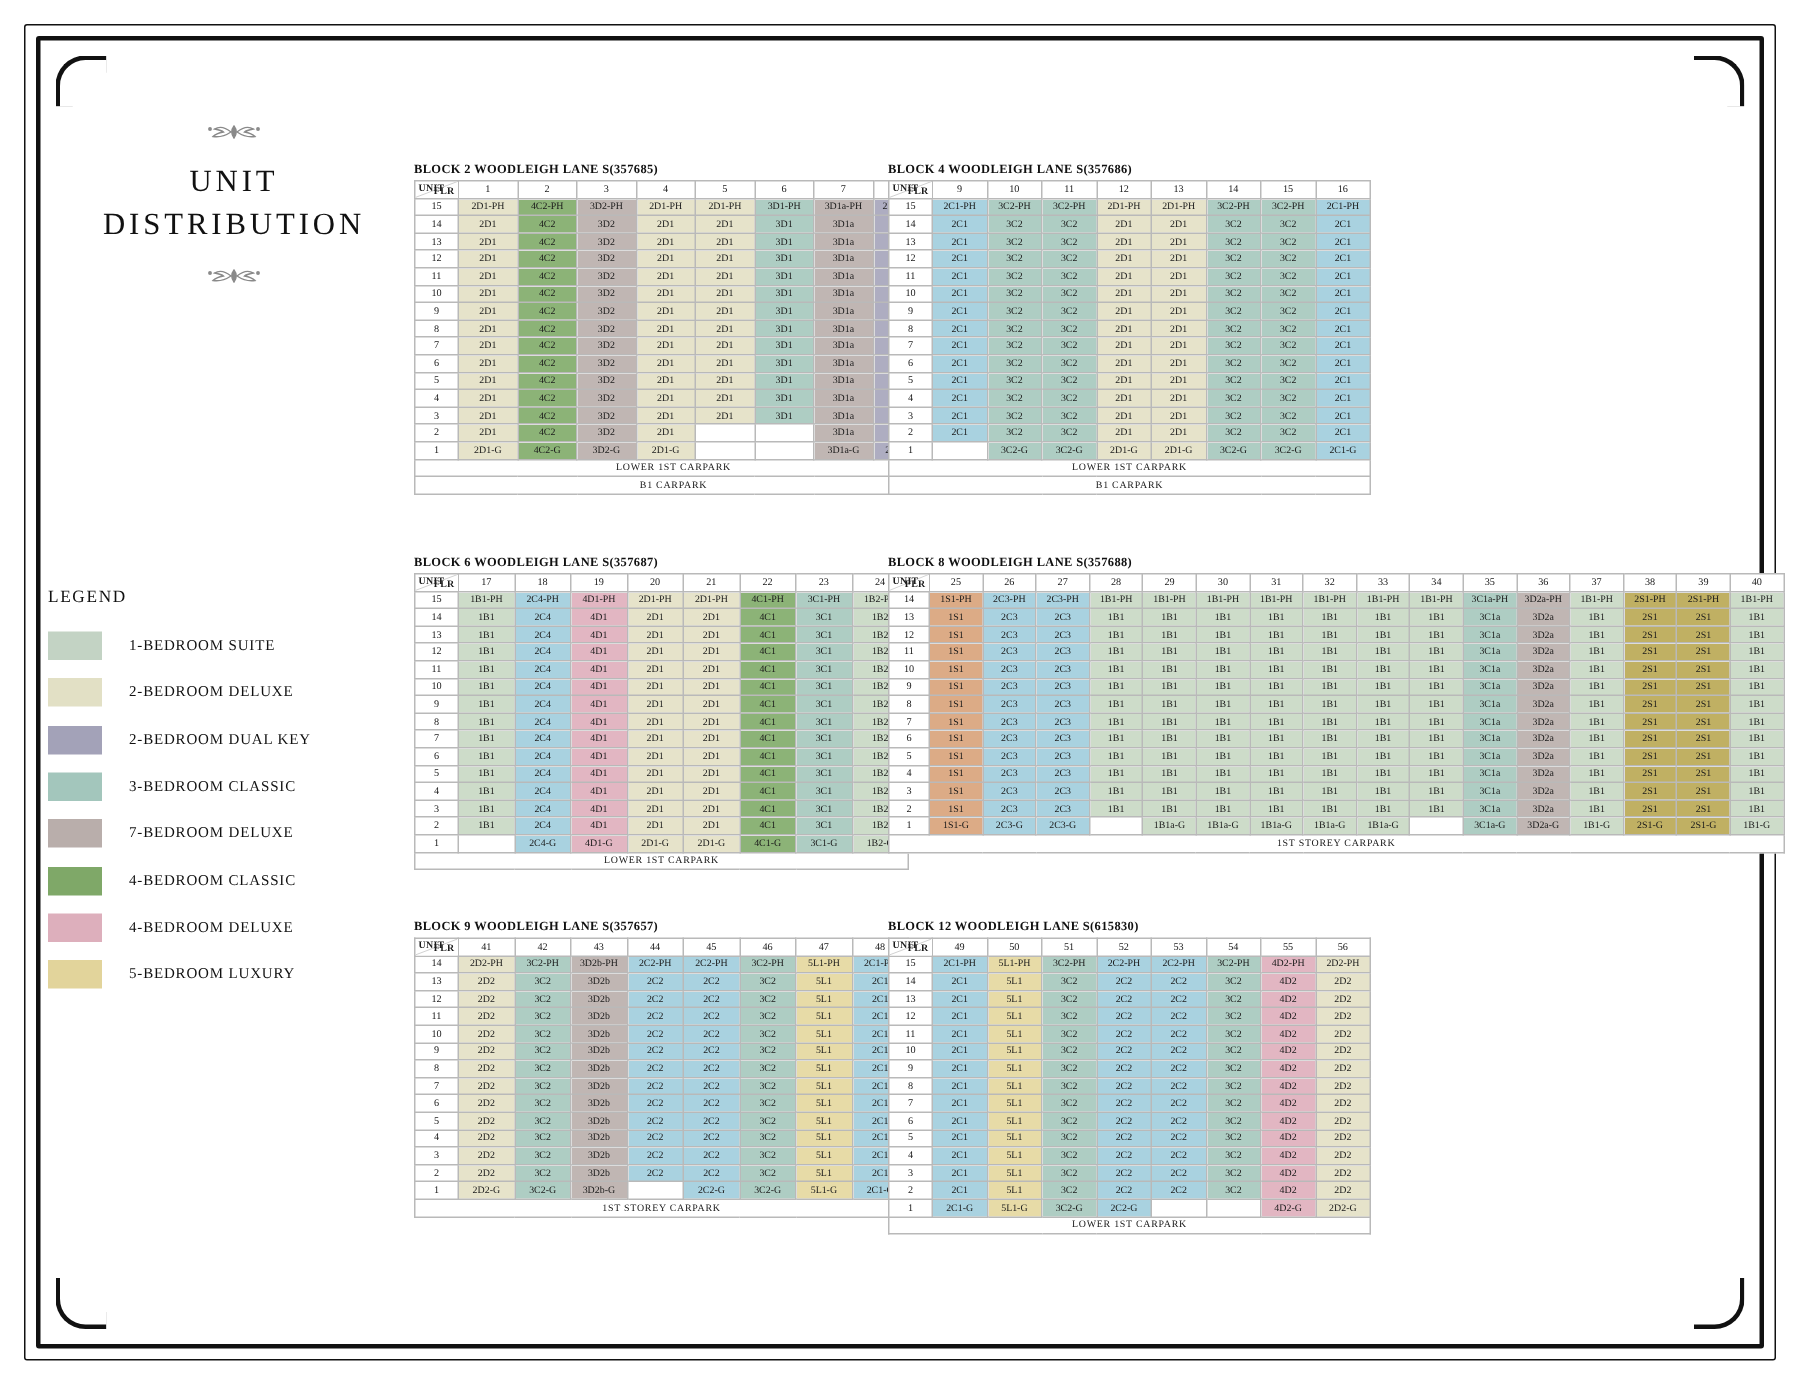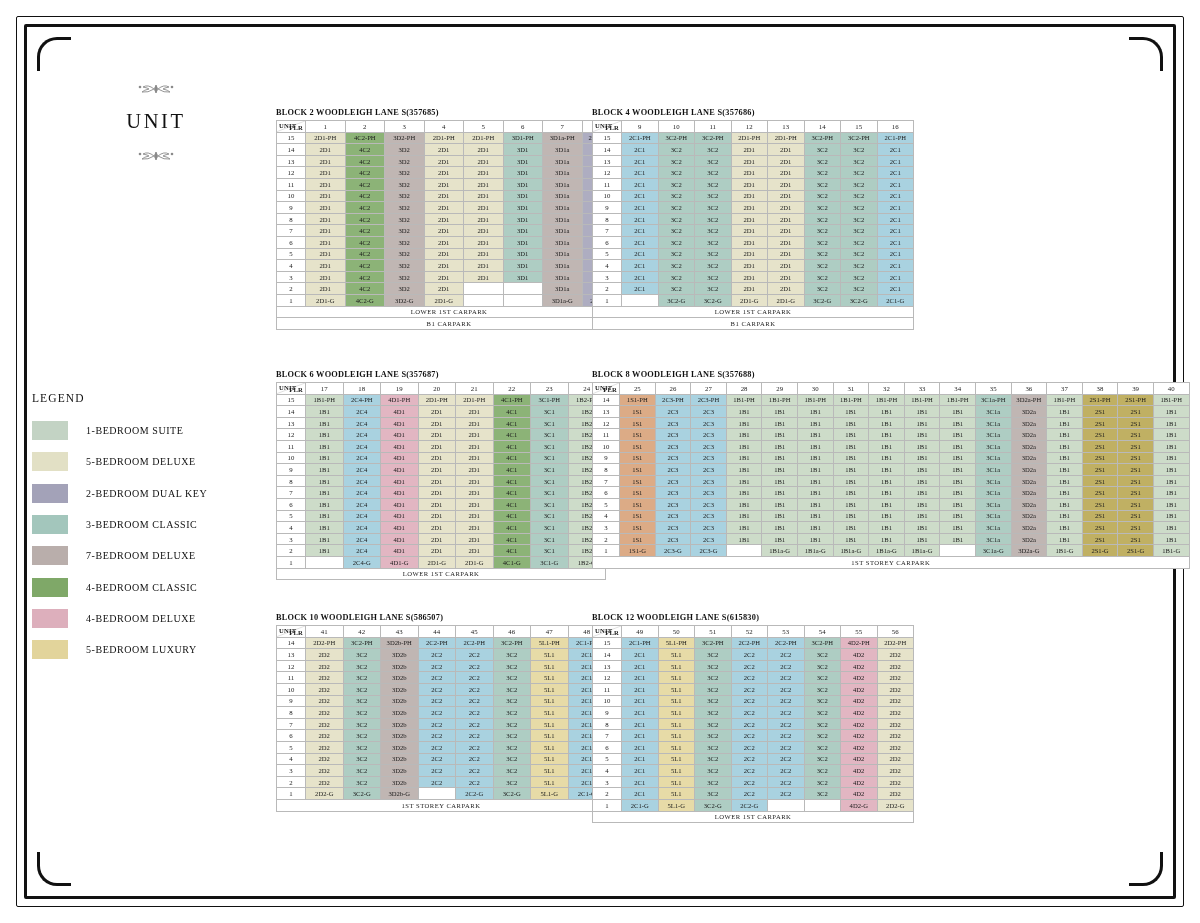"DISTRIBUTION" div { html: none -> <div>DISTRIBUTION</div> }
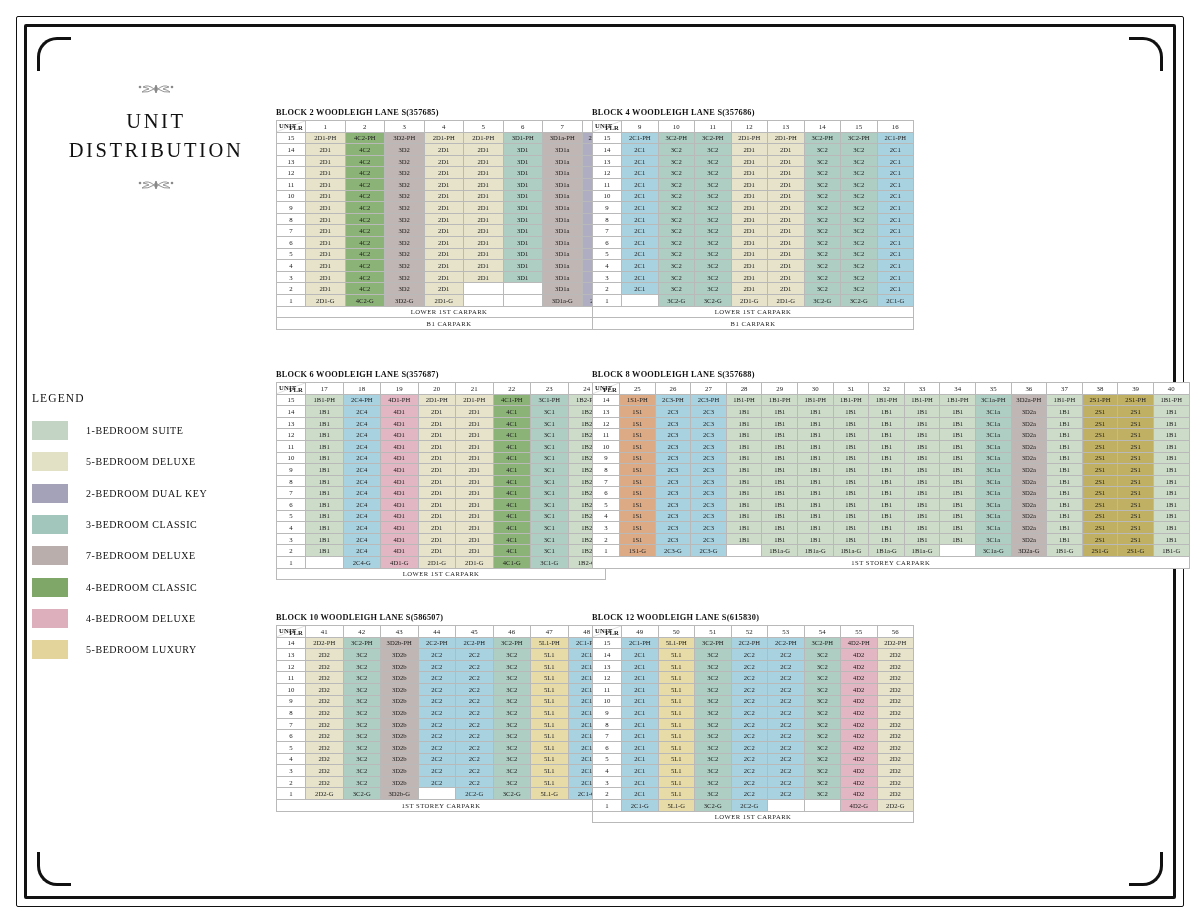"5-BEDROOM DELUXE" div.legend-label { text: 5-BEDROOM -> 2-BEDROOM }
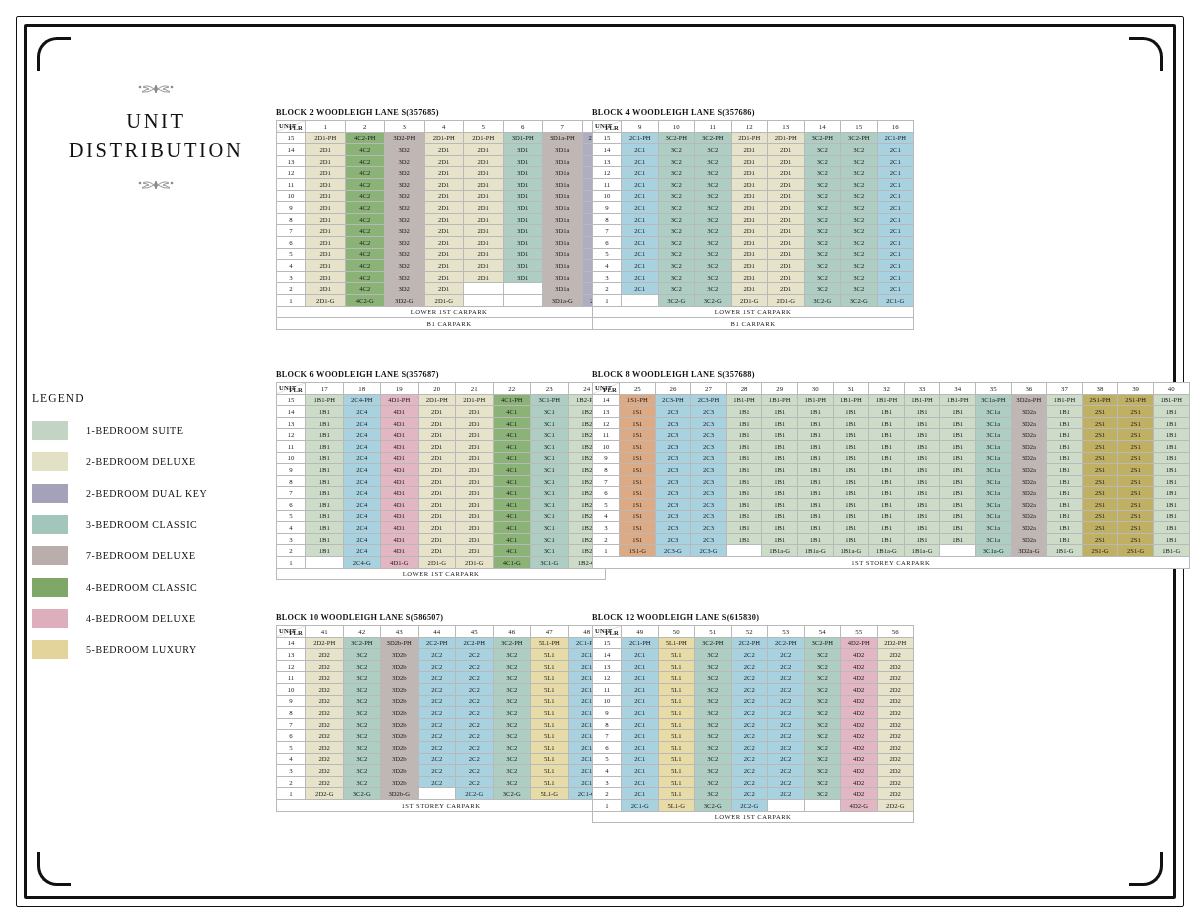"BLOCK 10 WOODLEIGH LANE S(586507)" div.block-title { text: 10 WOODLEIGH LANE S(586507 -> 9 WOODLEIGH LANE S(357657 }
